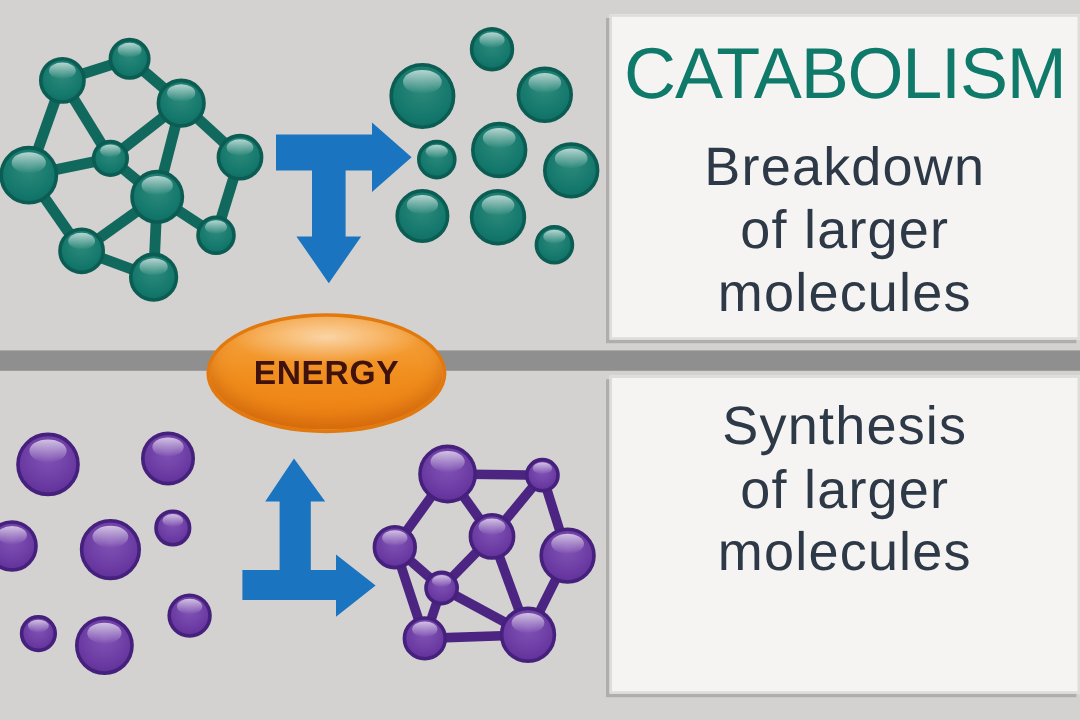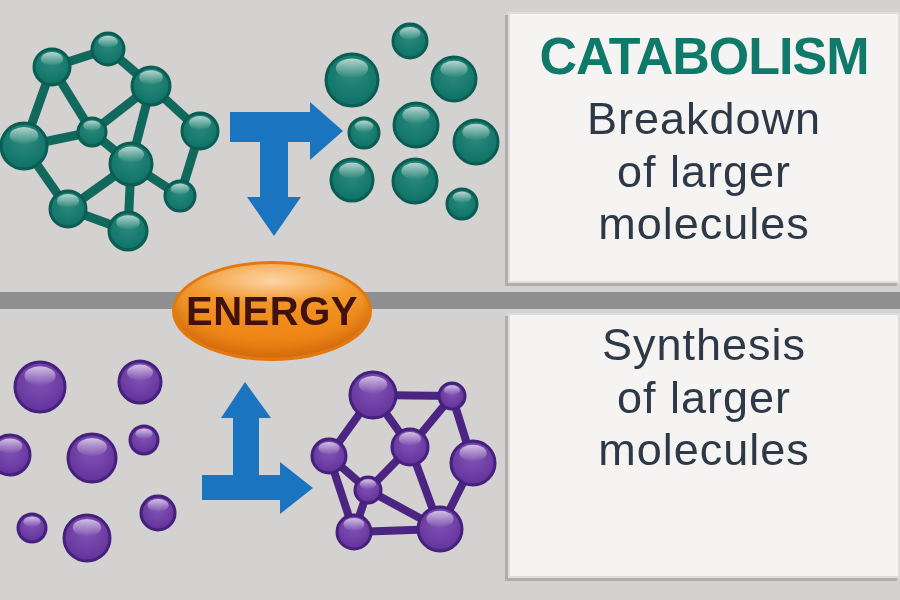"CATABOLISM" .panel-title { font-size: 52px -> 60px; font-weight: bold -> normal }
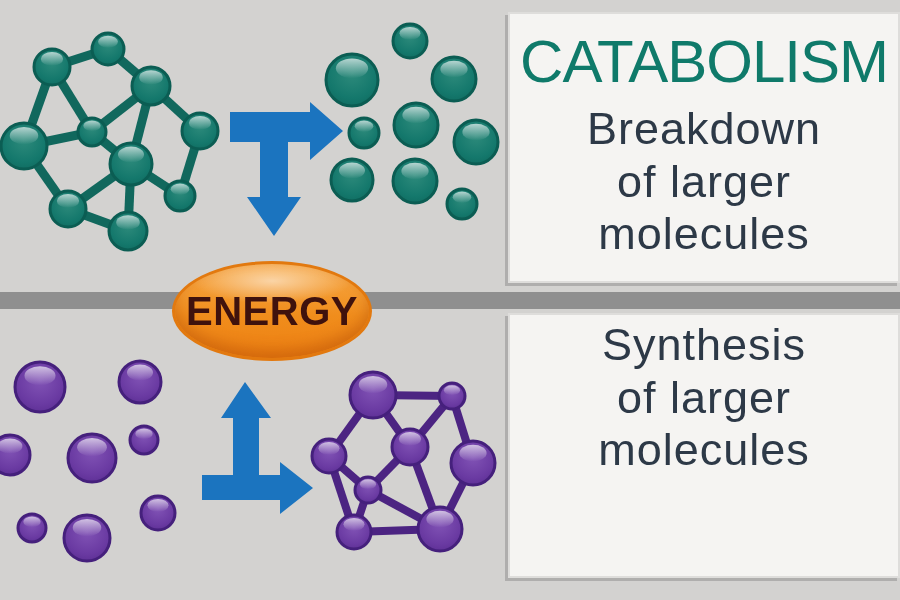"Breakdown" .panel-desc { margin-top: 4px -> 14px }
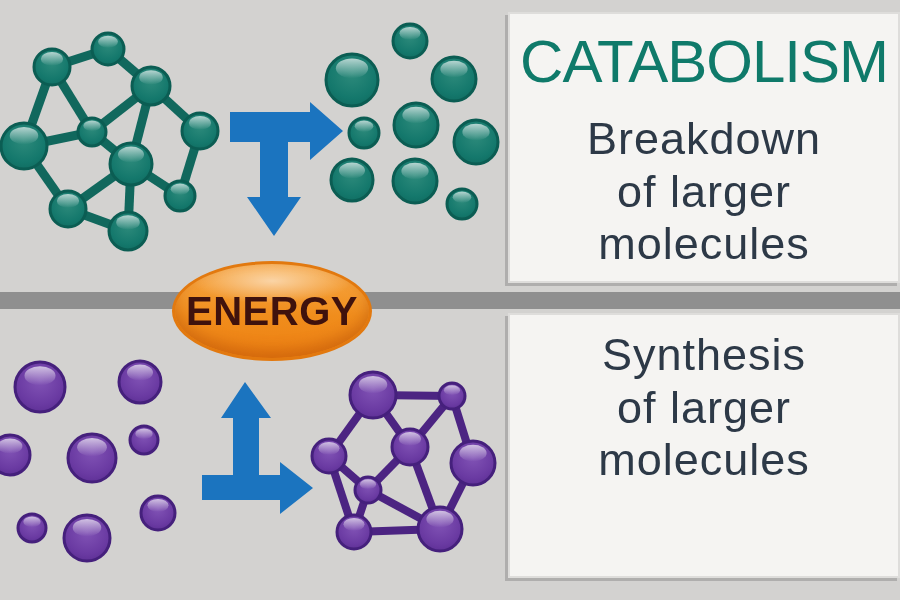"ENERGY" .energy-label { font-size: 40px -> 28px }
